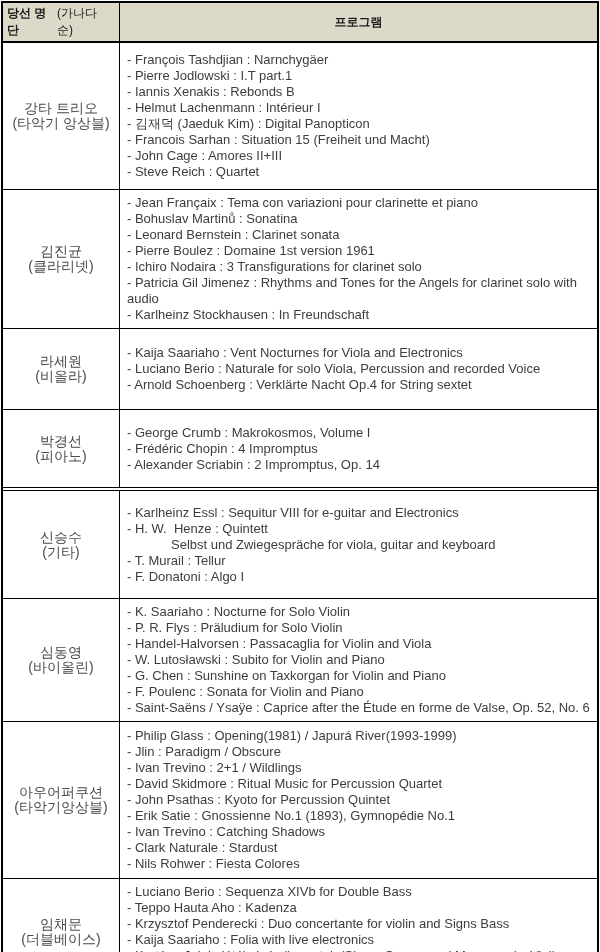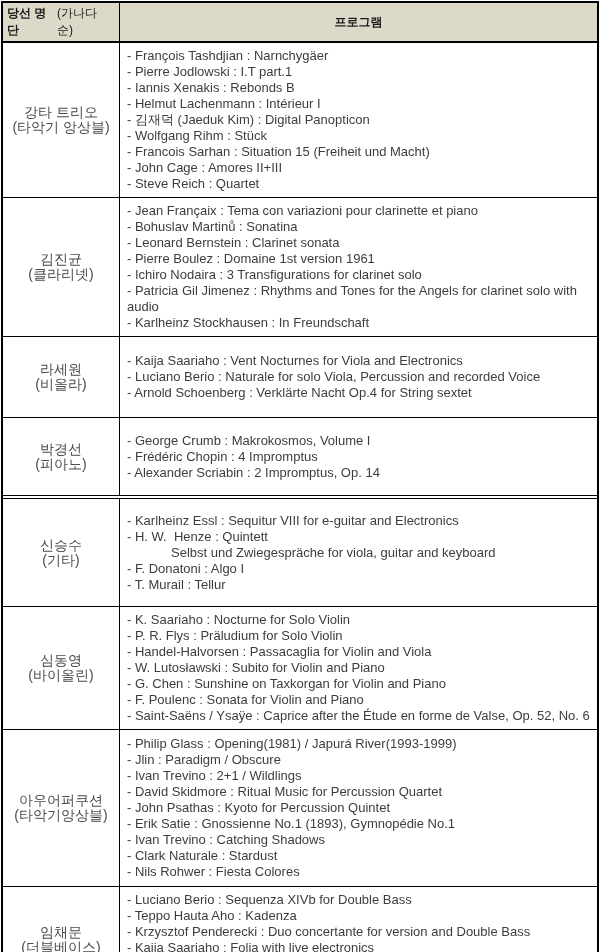"- Wolfgang Rihm : Stück" div.program-item { html: <div>- Wolfgang Rihm : Stück</div> -> none }
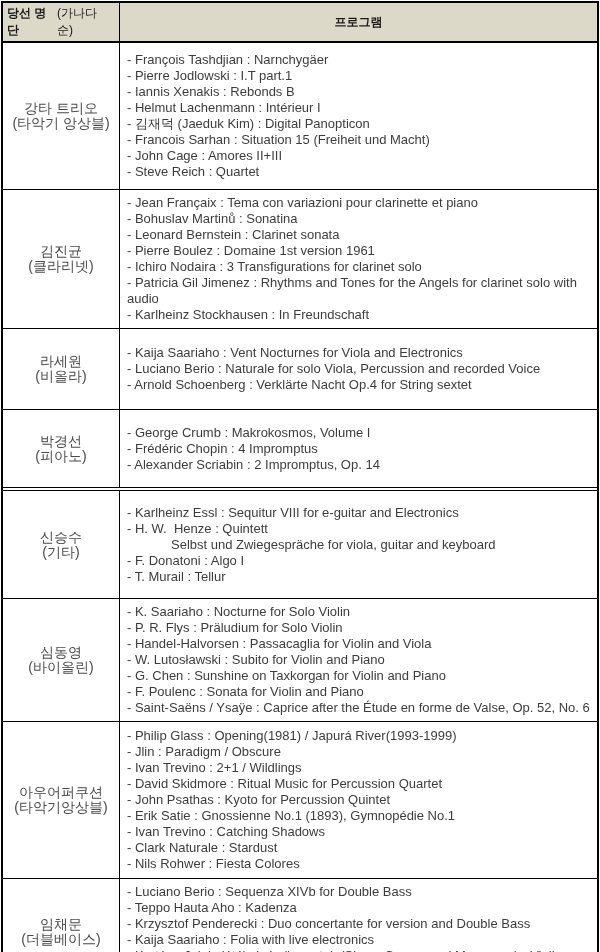"- F. Donatoni : Algo" div.program-item { order: before "- T. Murail : Tellur" -> after "- T. Murail : Tellur" }
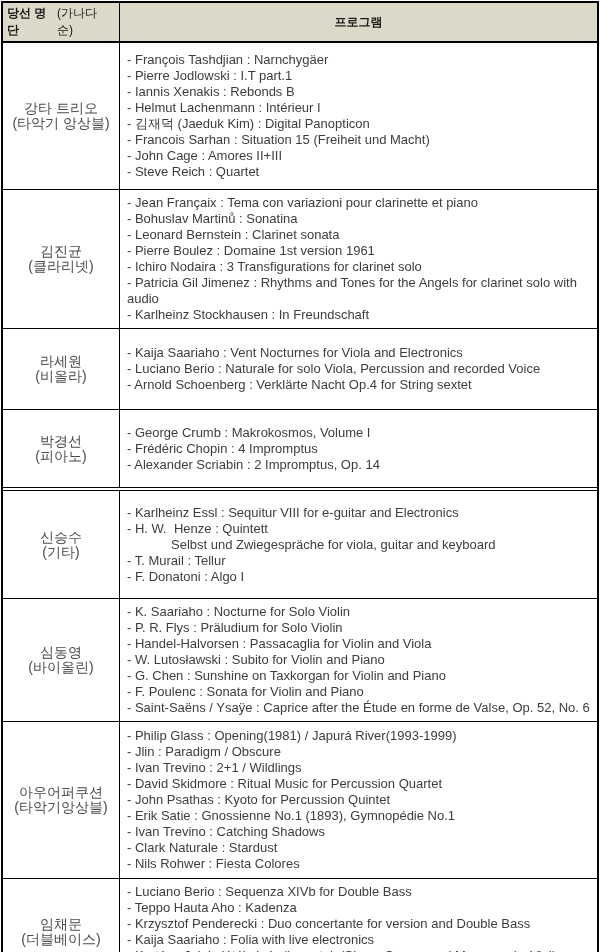"- Krzysztof Penderecki : Duo" div.program-item { text: version and Double -> violin and Signs }
